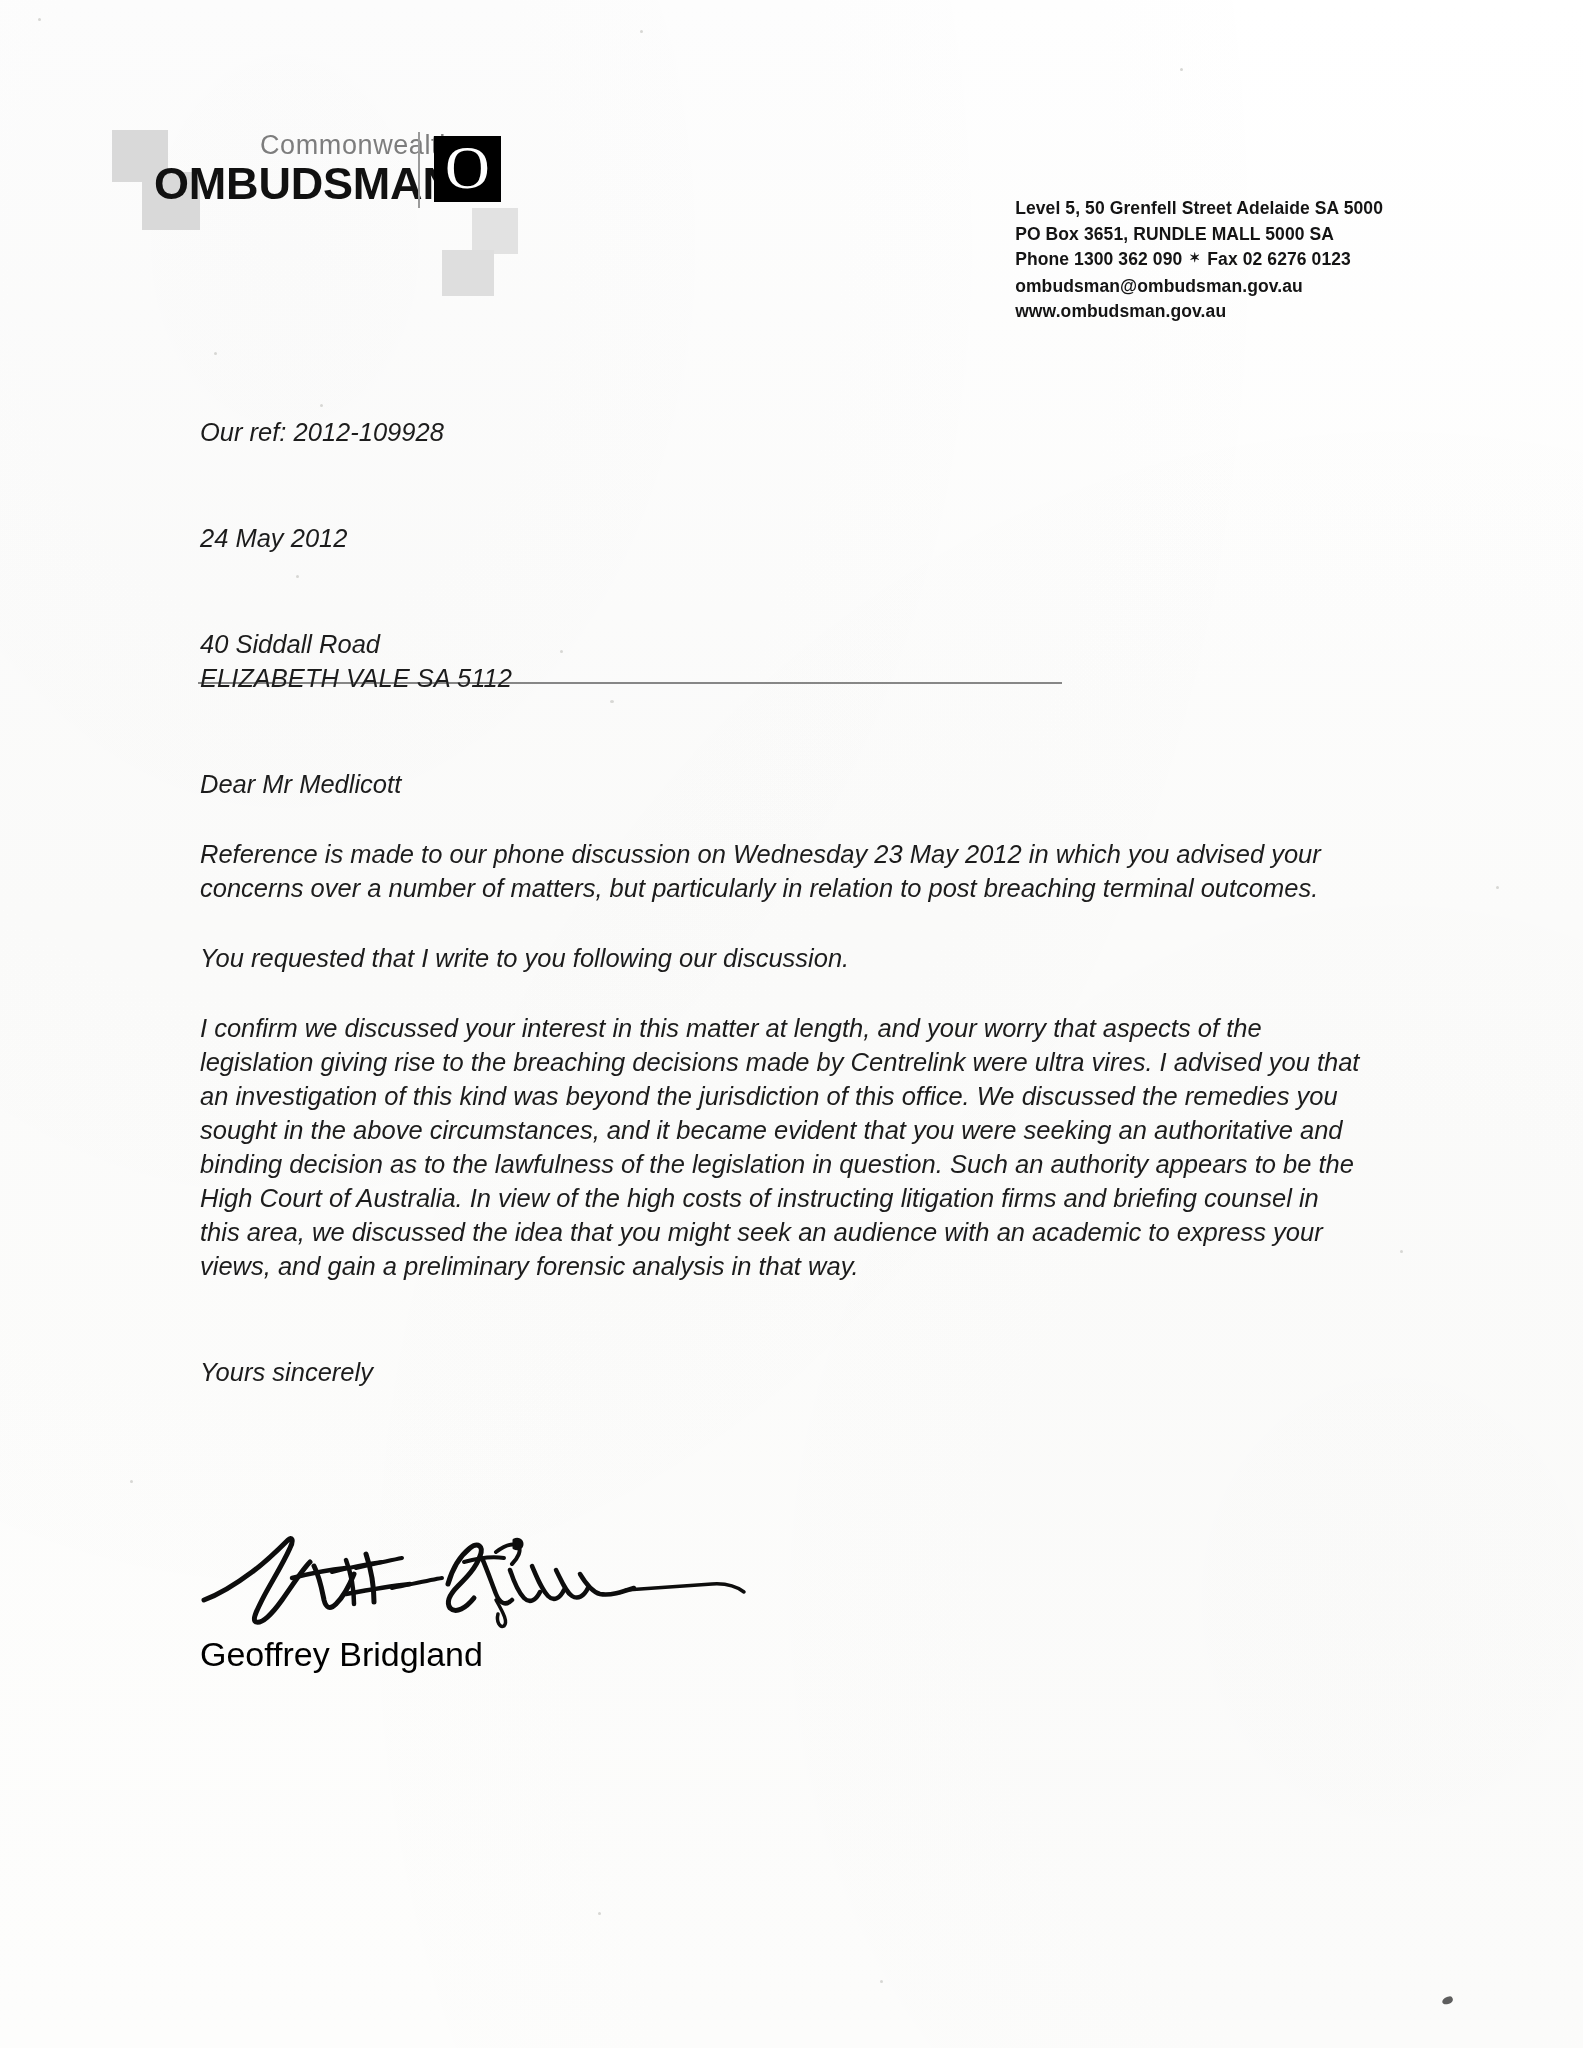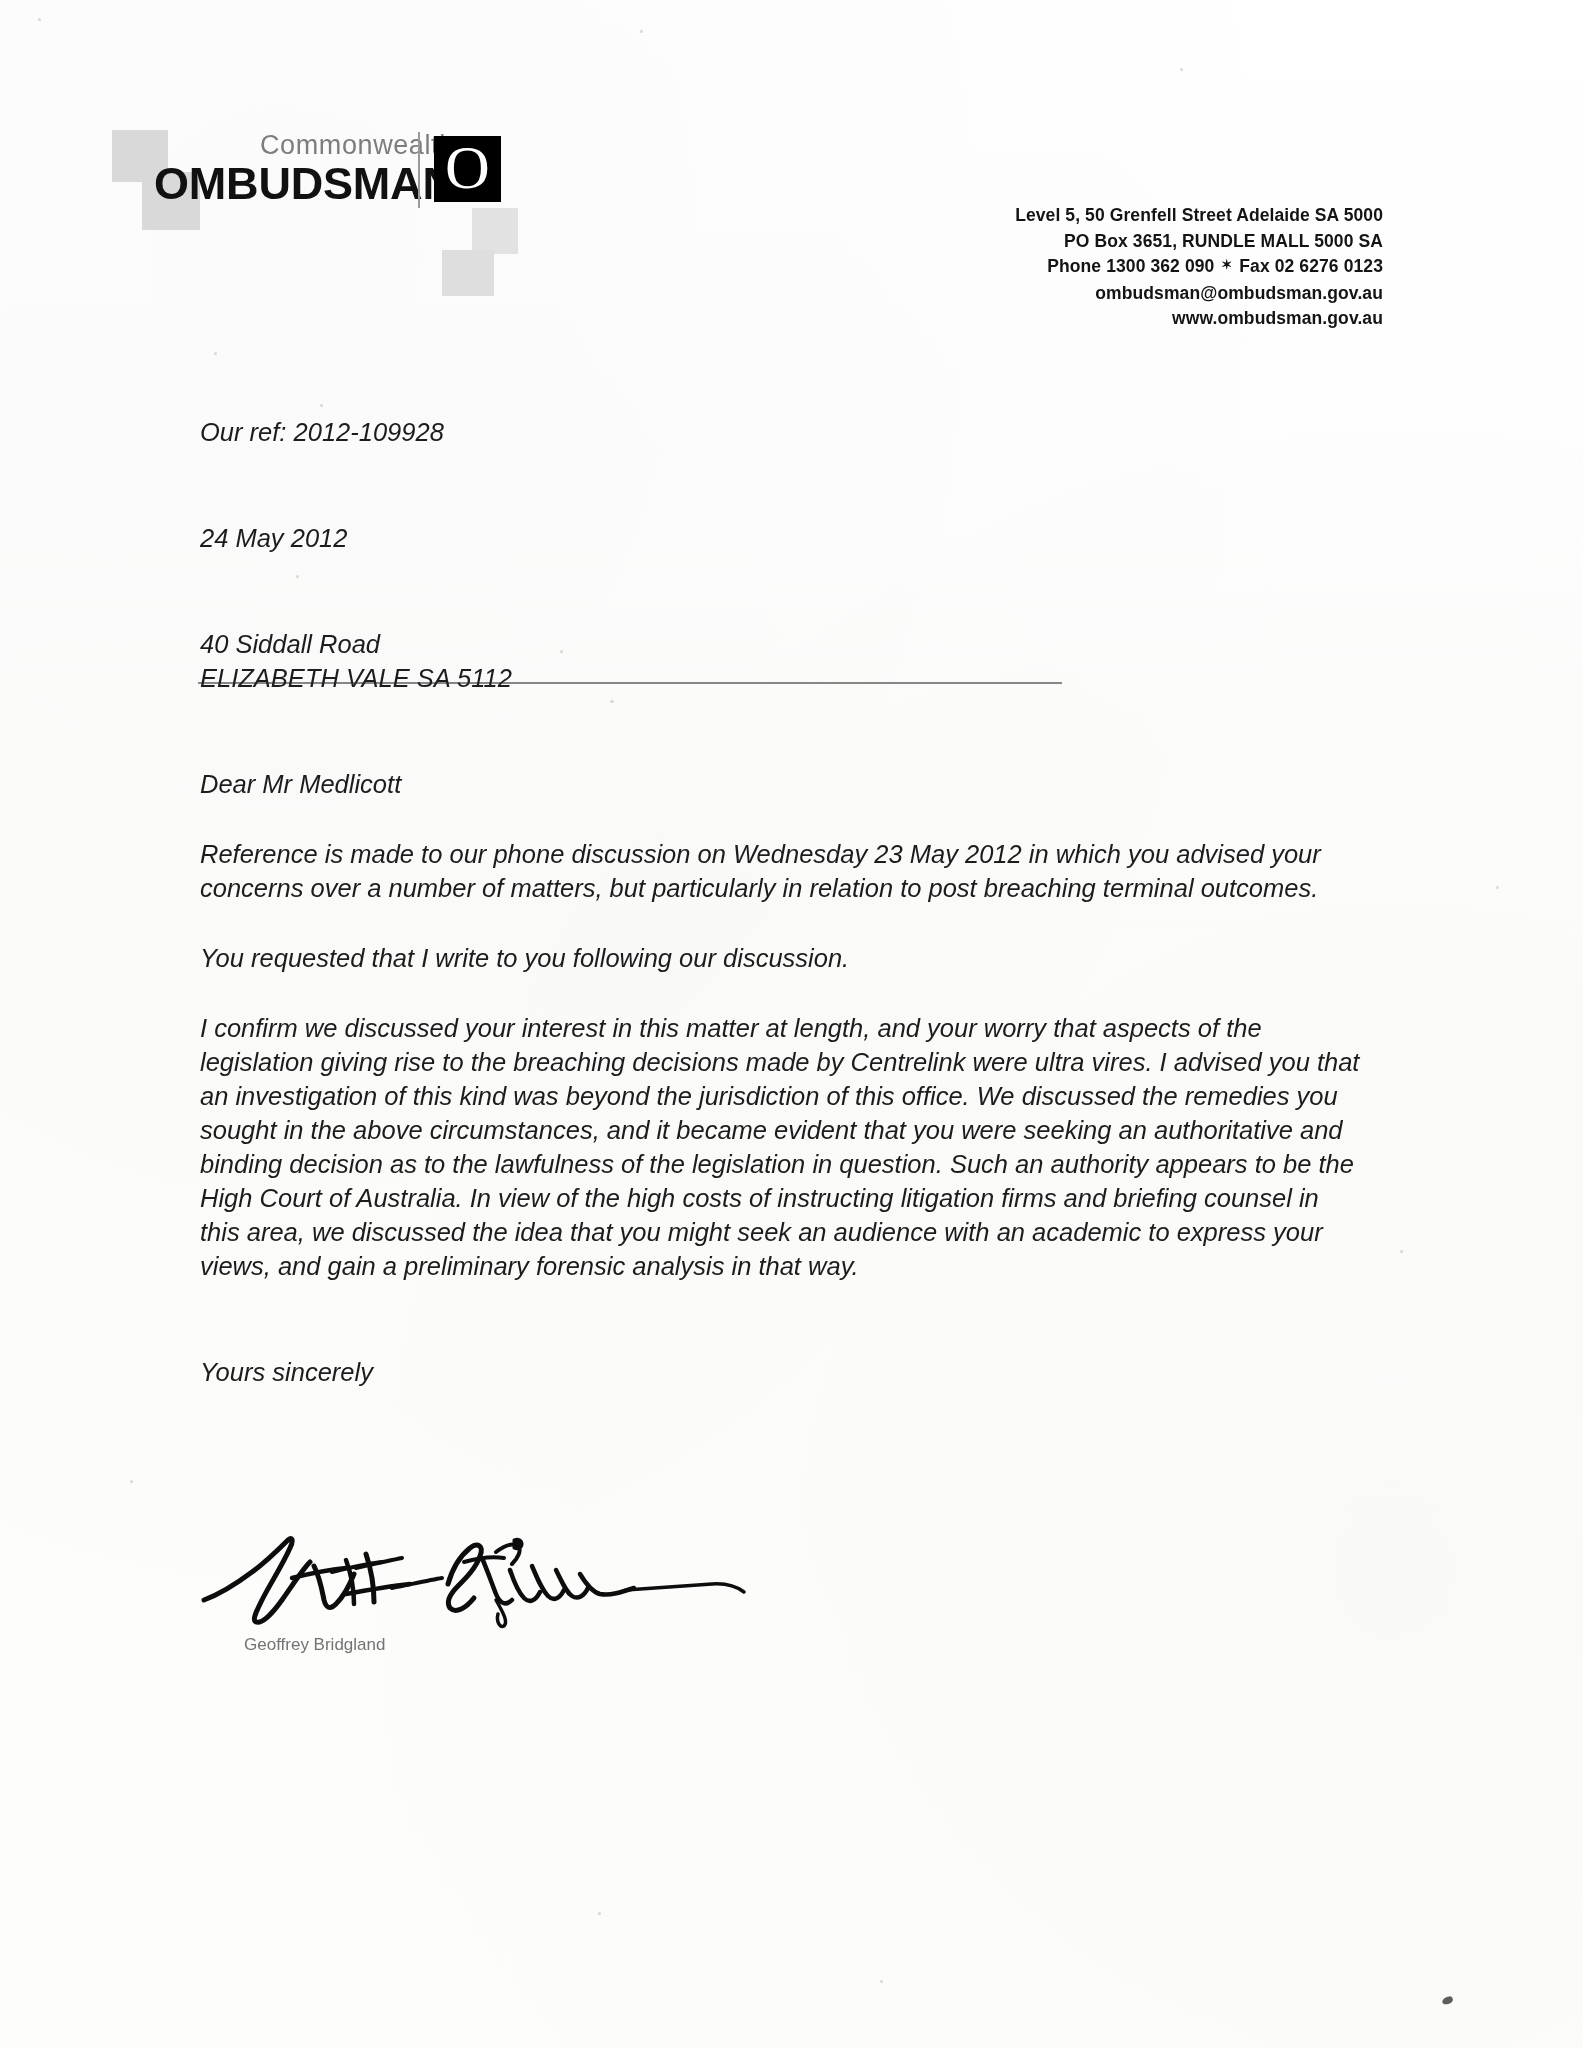"Level 5, 50 Grenfell Street" .contact { margin-top: 7px -> none; text-align: right -> left }
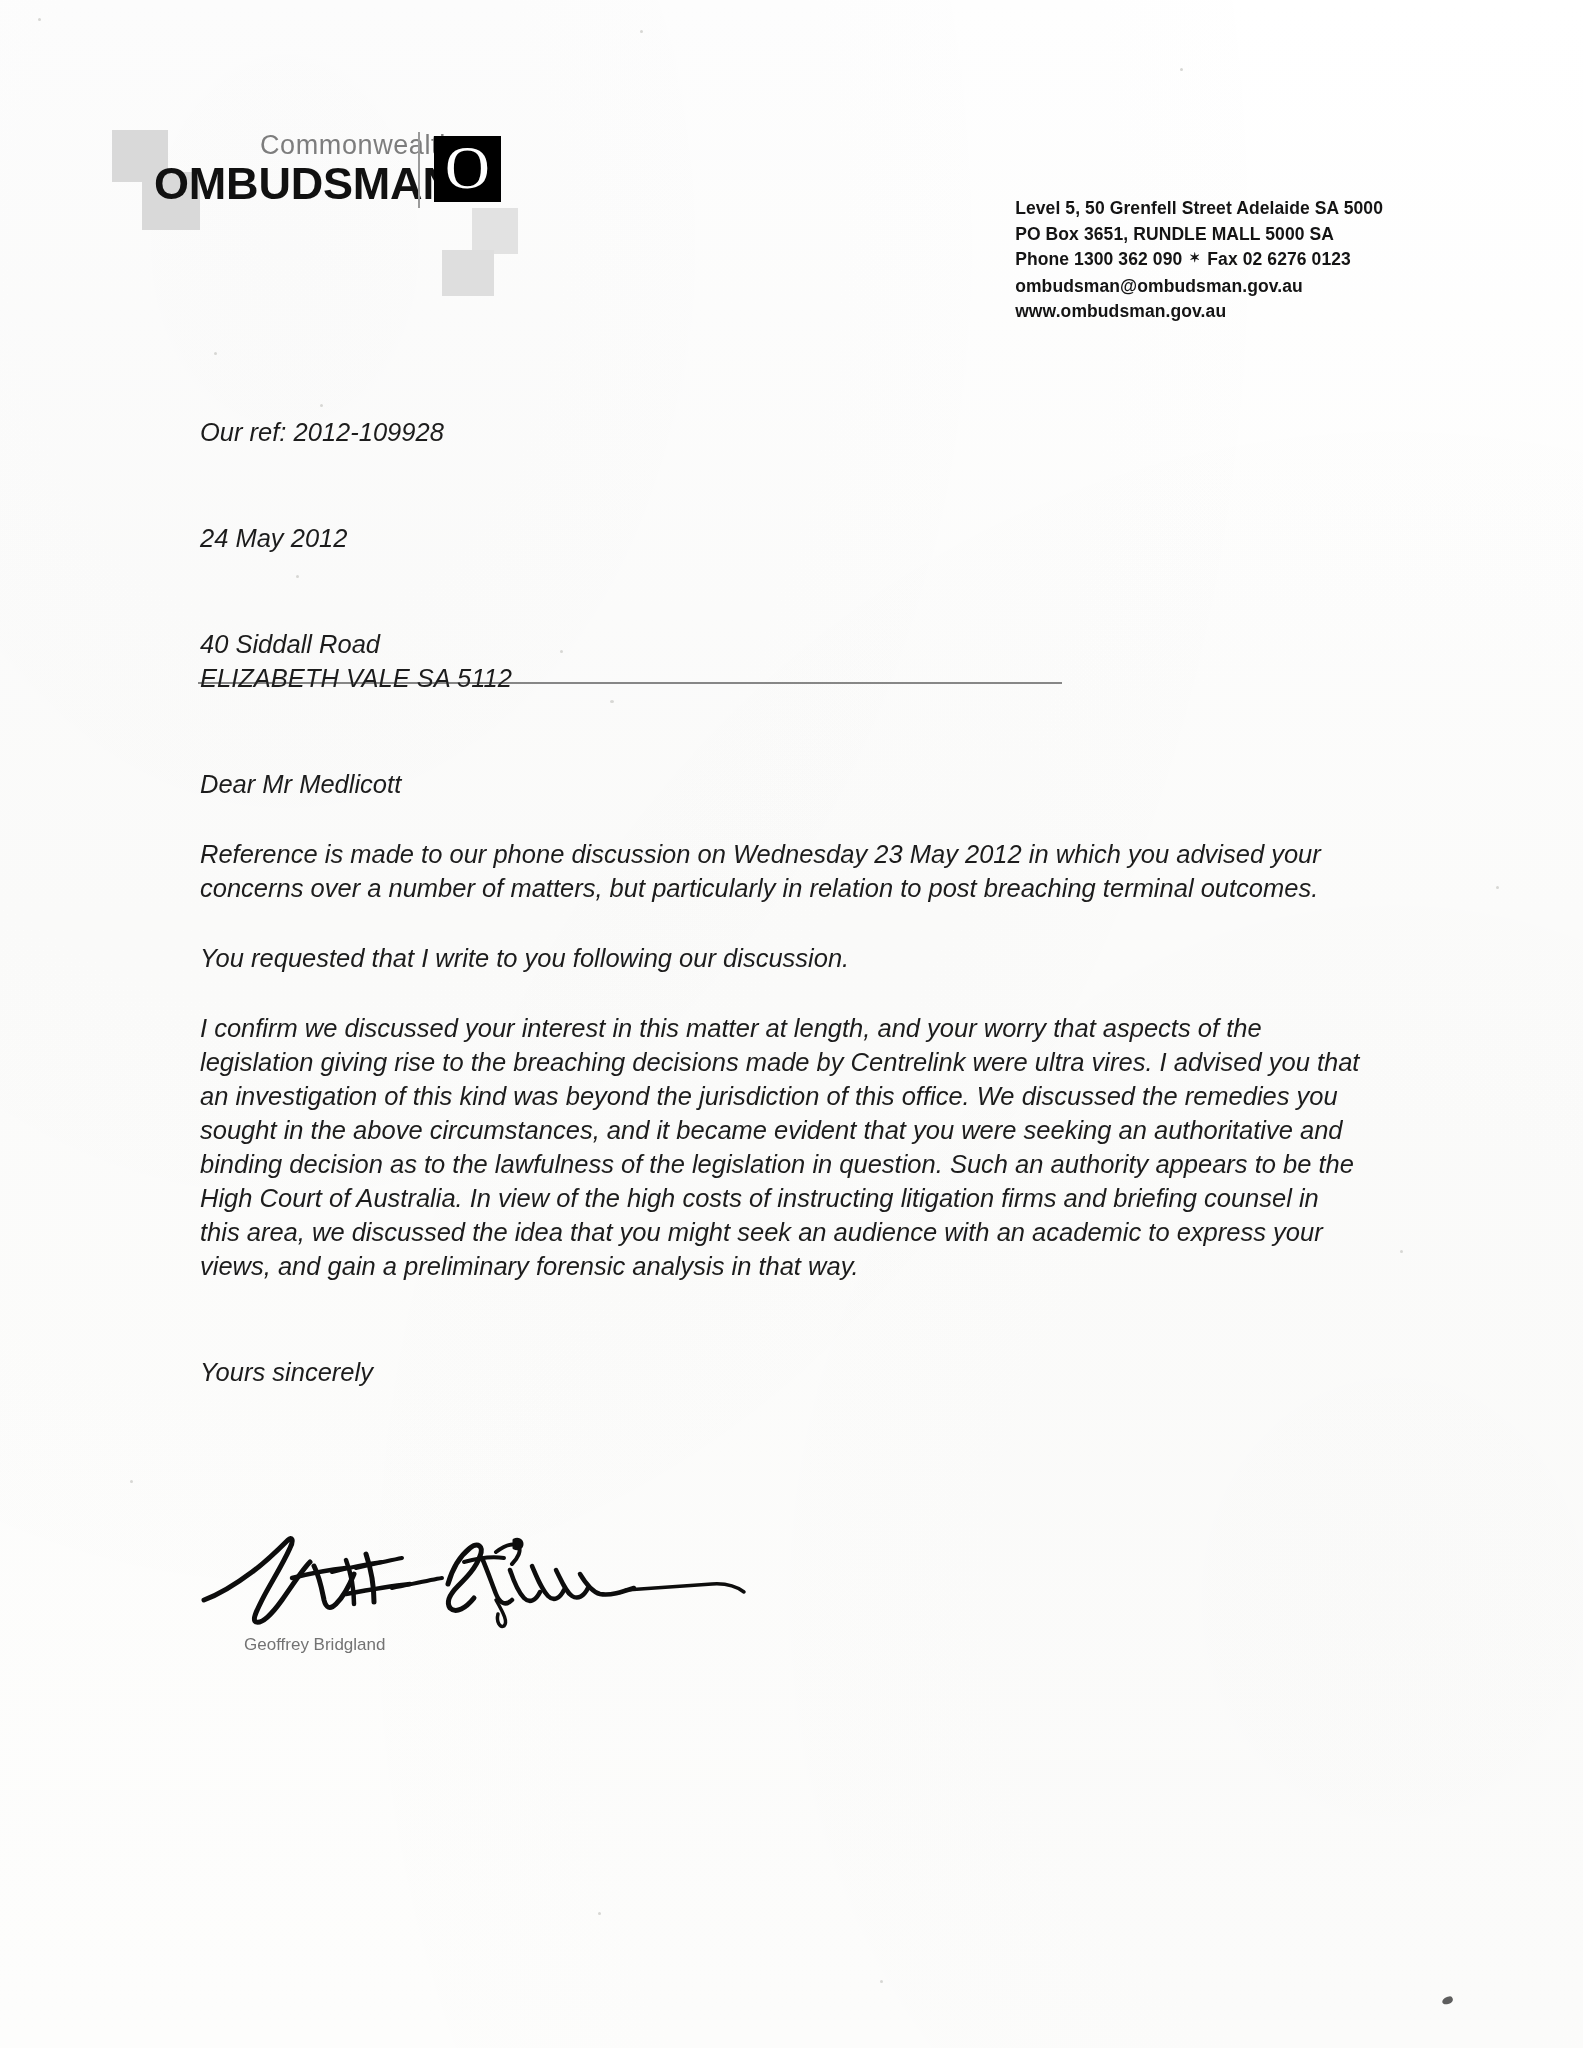"Geoffrey Bridgland" .signature-name { color: #737373 -> #000000; font-size: 17px -> 34px; margin-left: 44px -> none }
